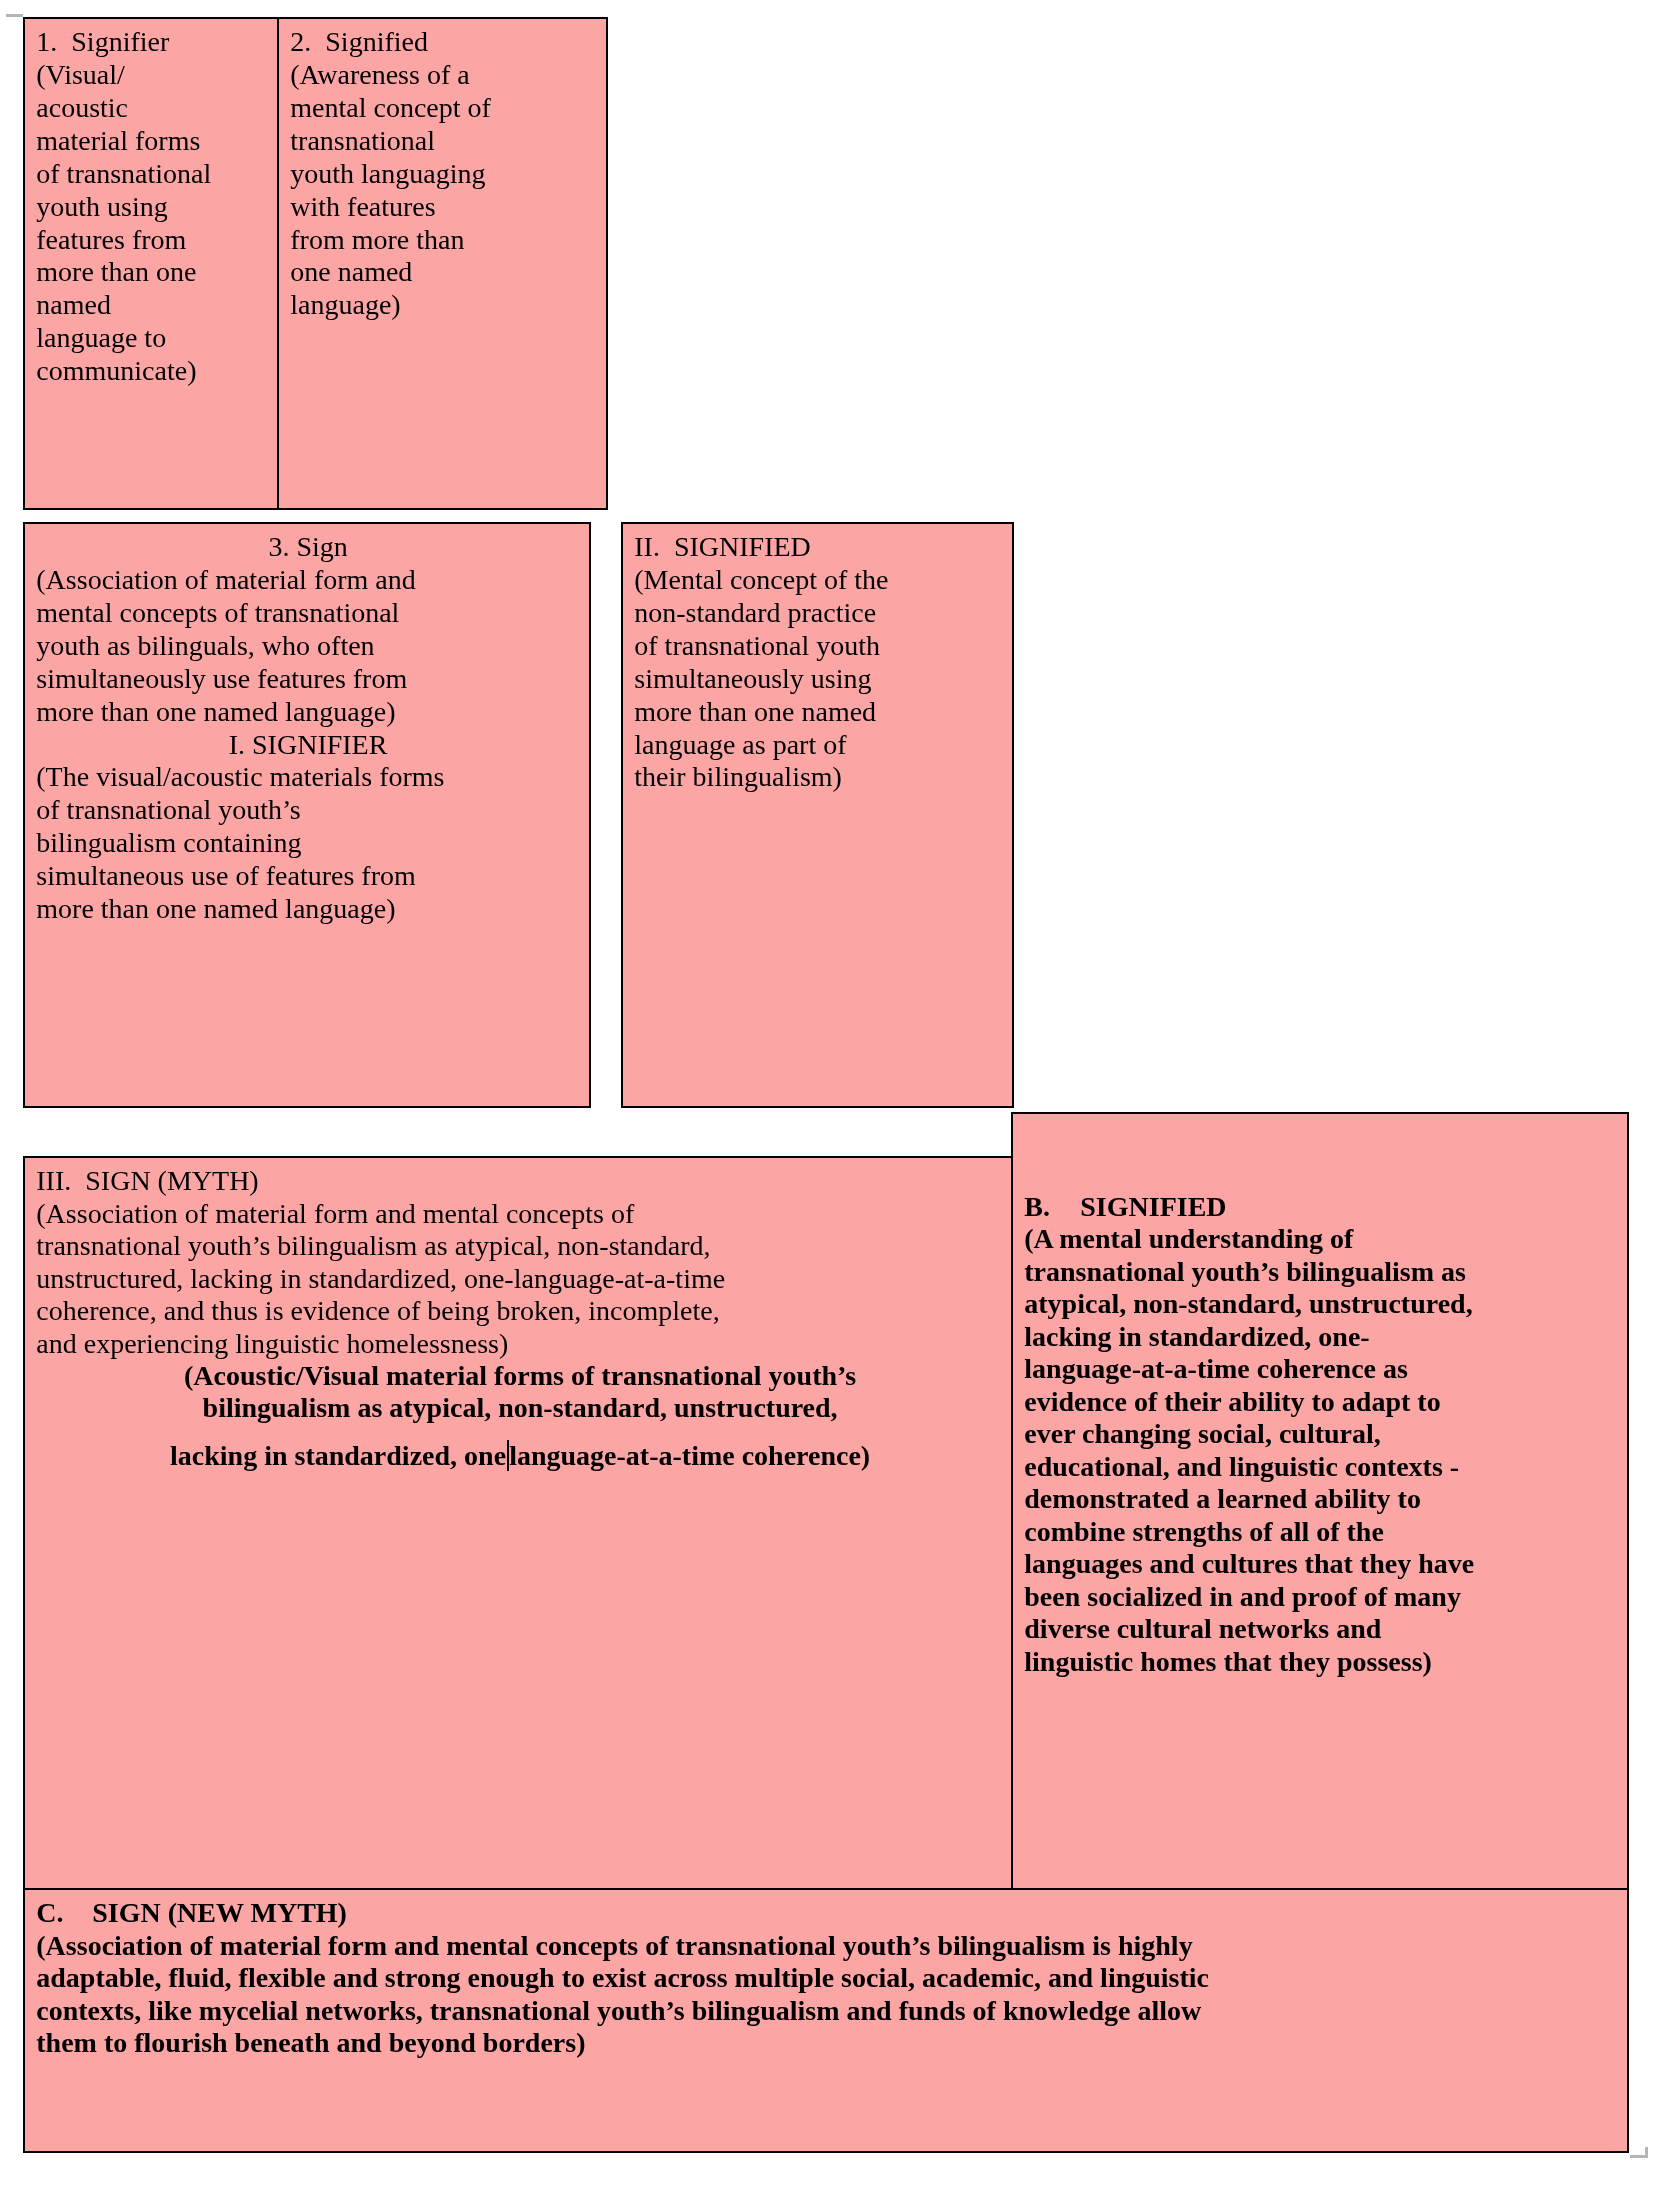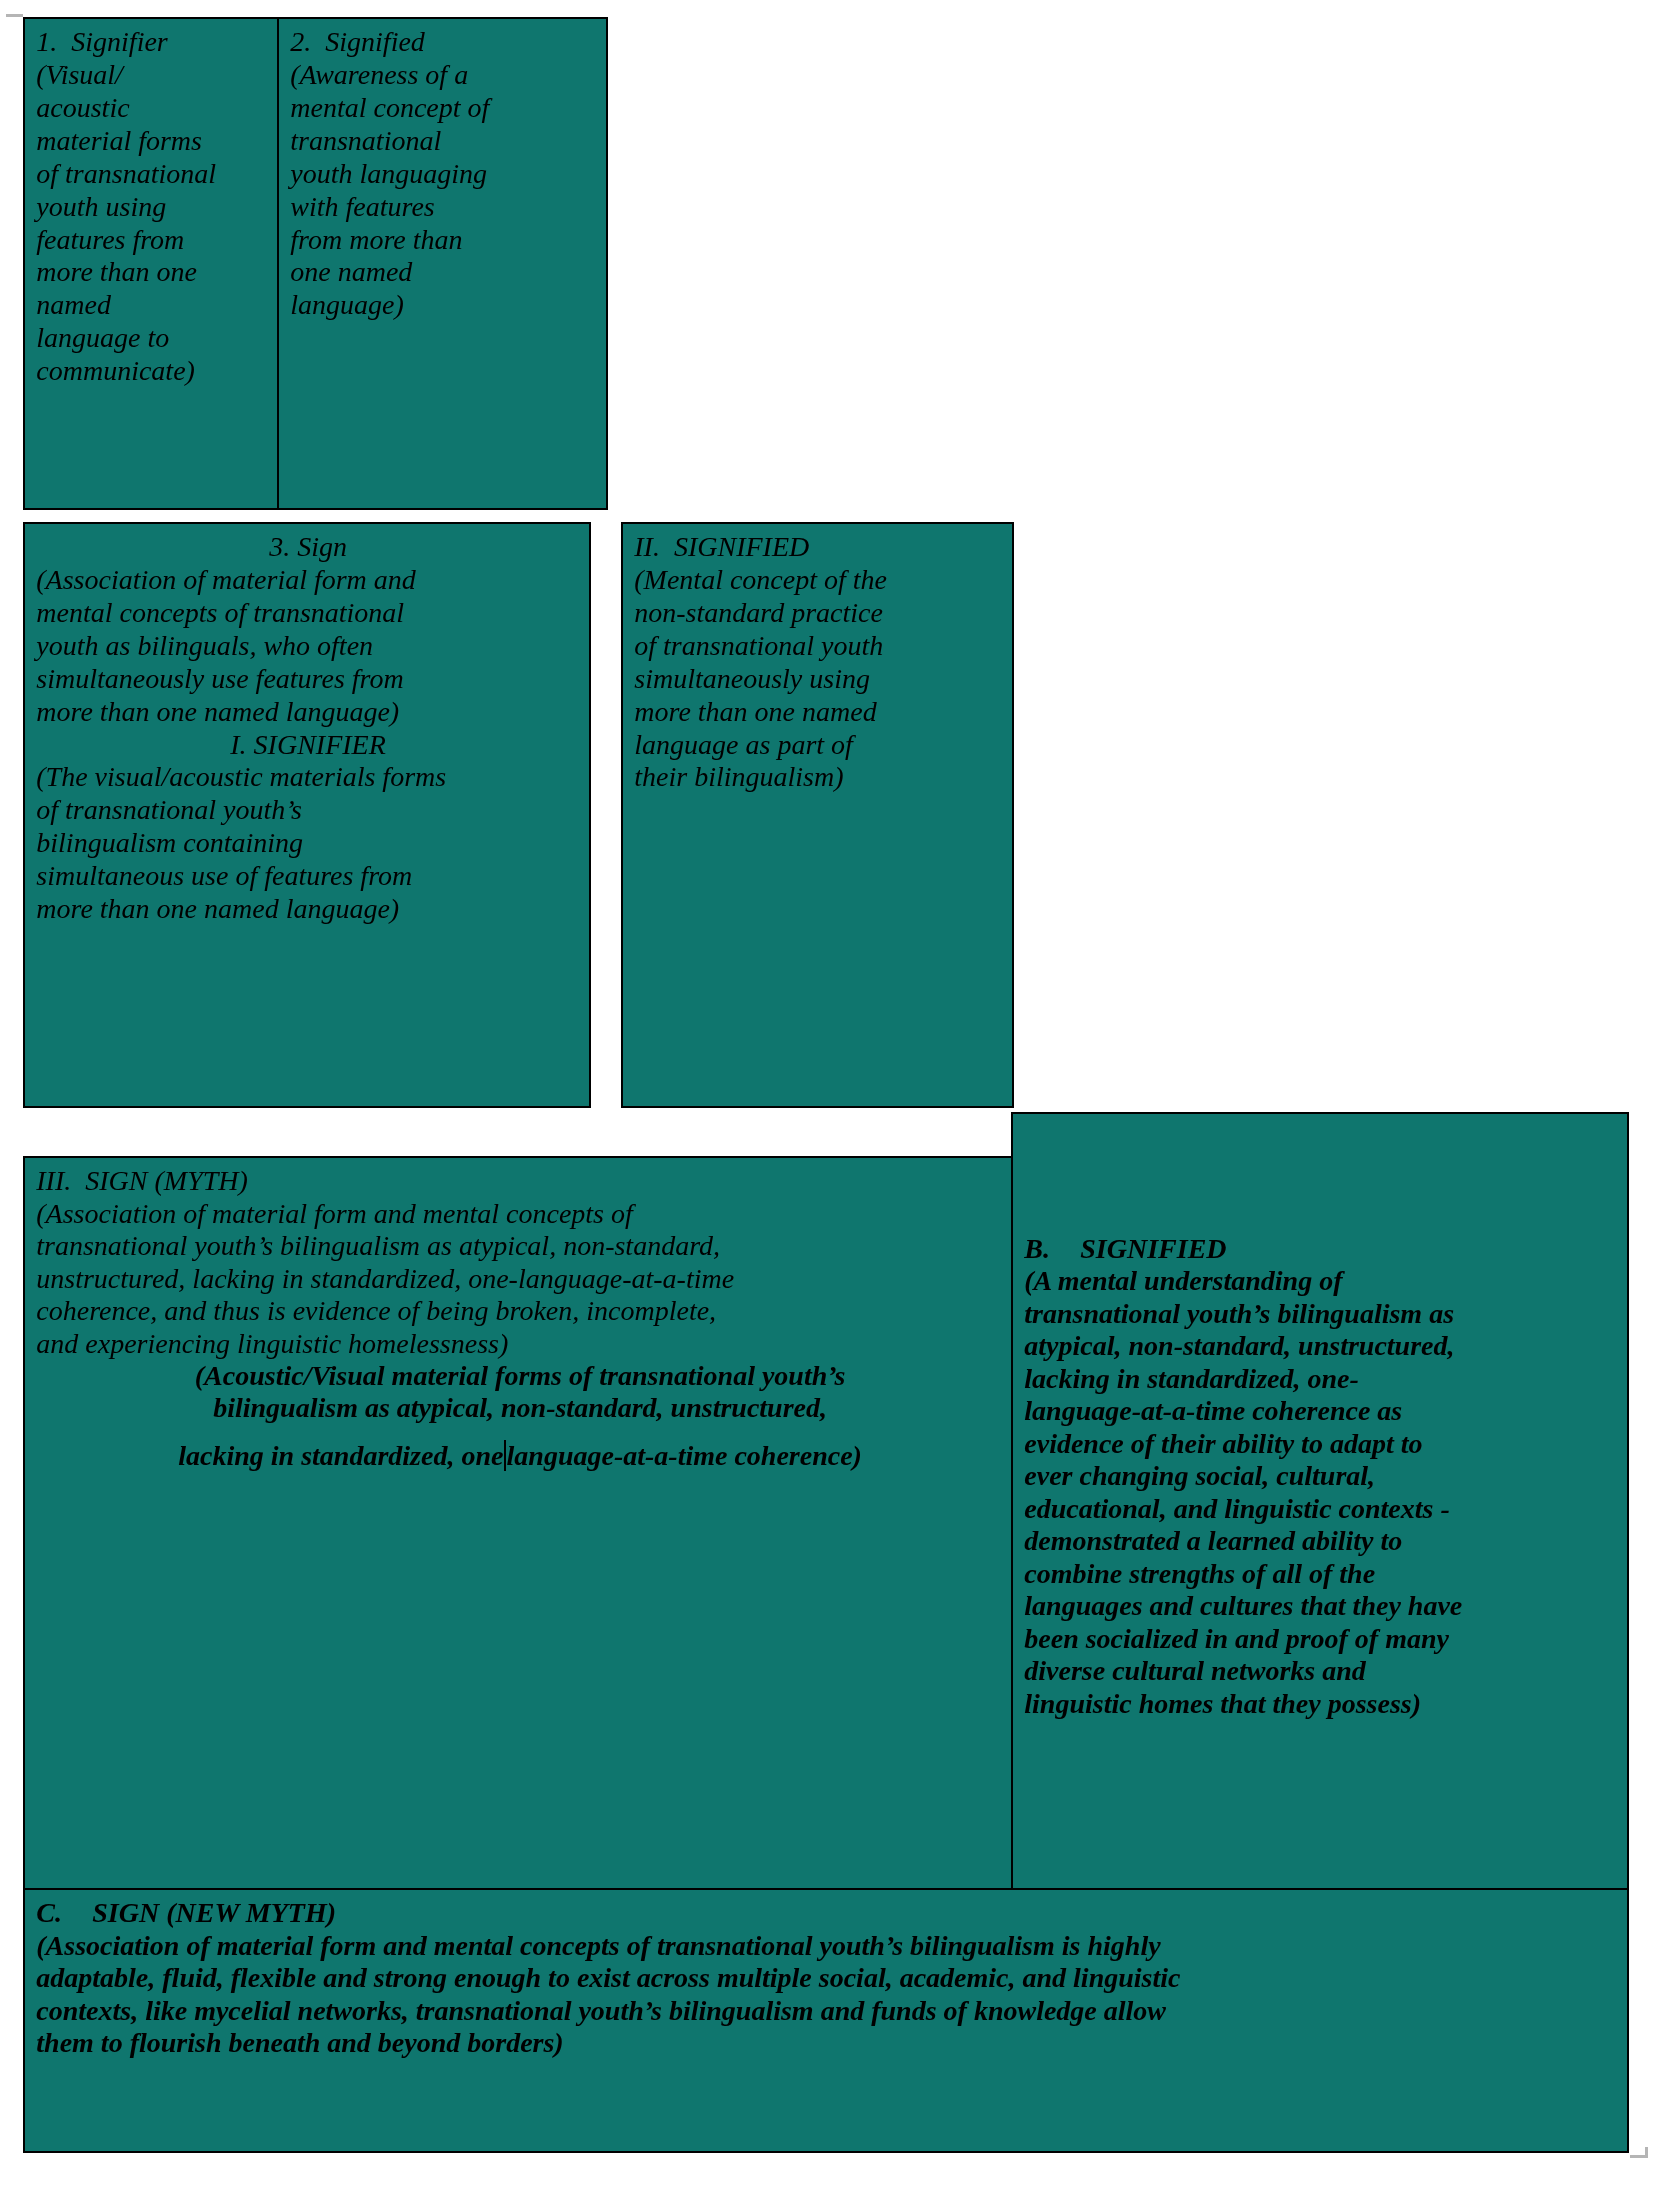"1. Signifier" .cell { background: #0f766e -> #fca5a5; font-style: italic -> none }
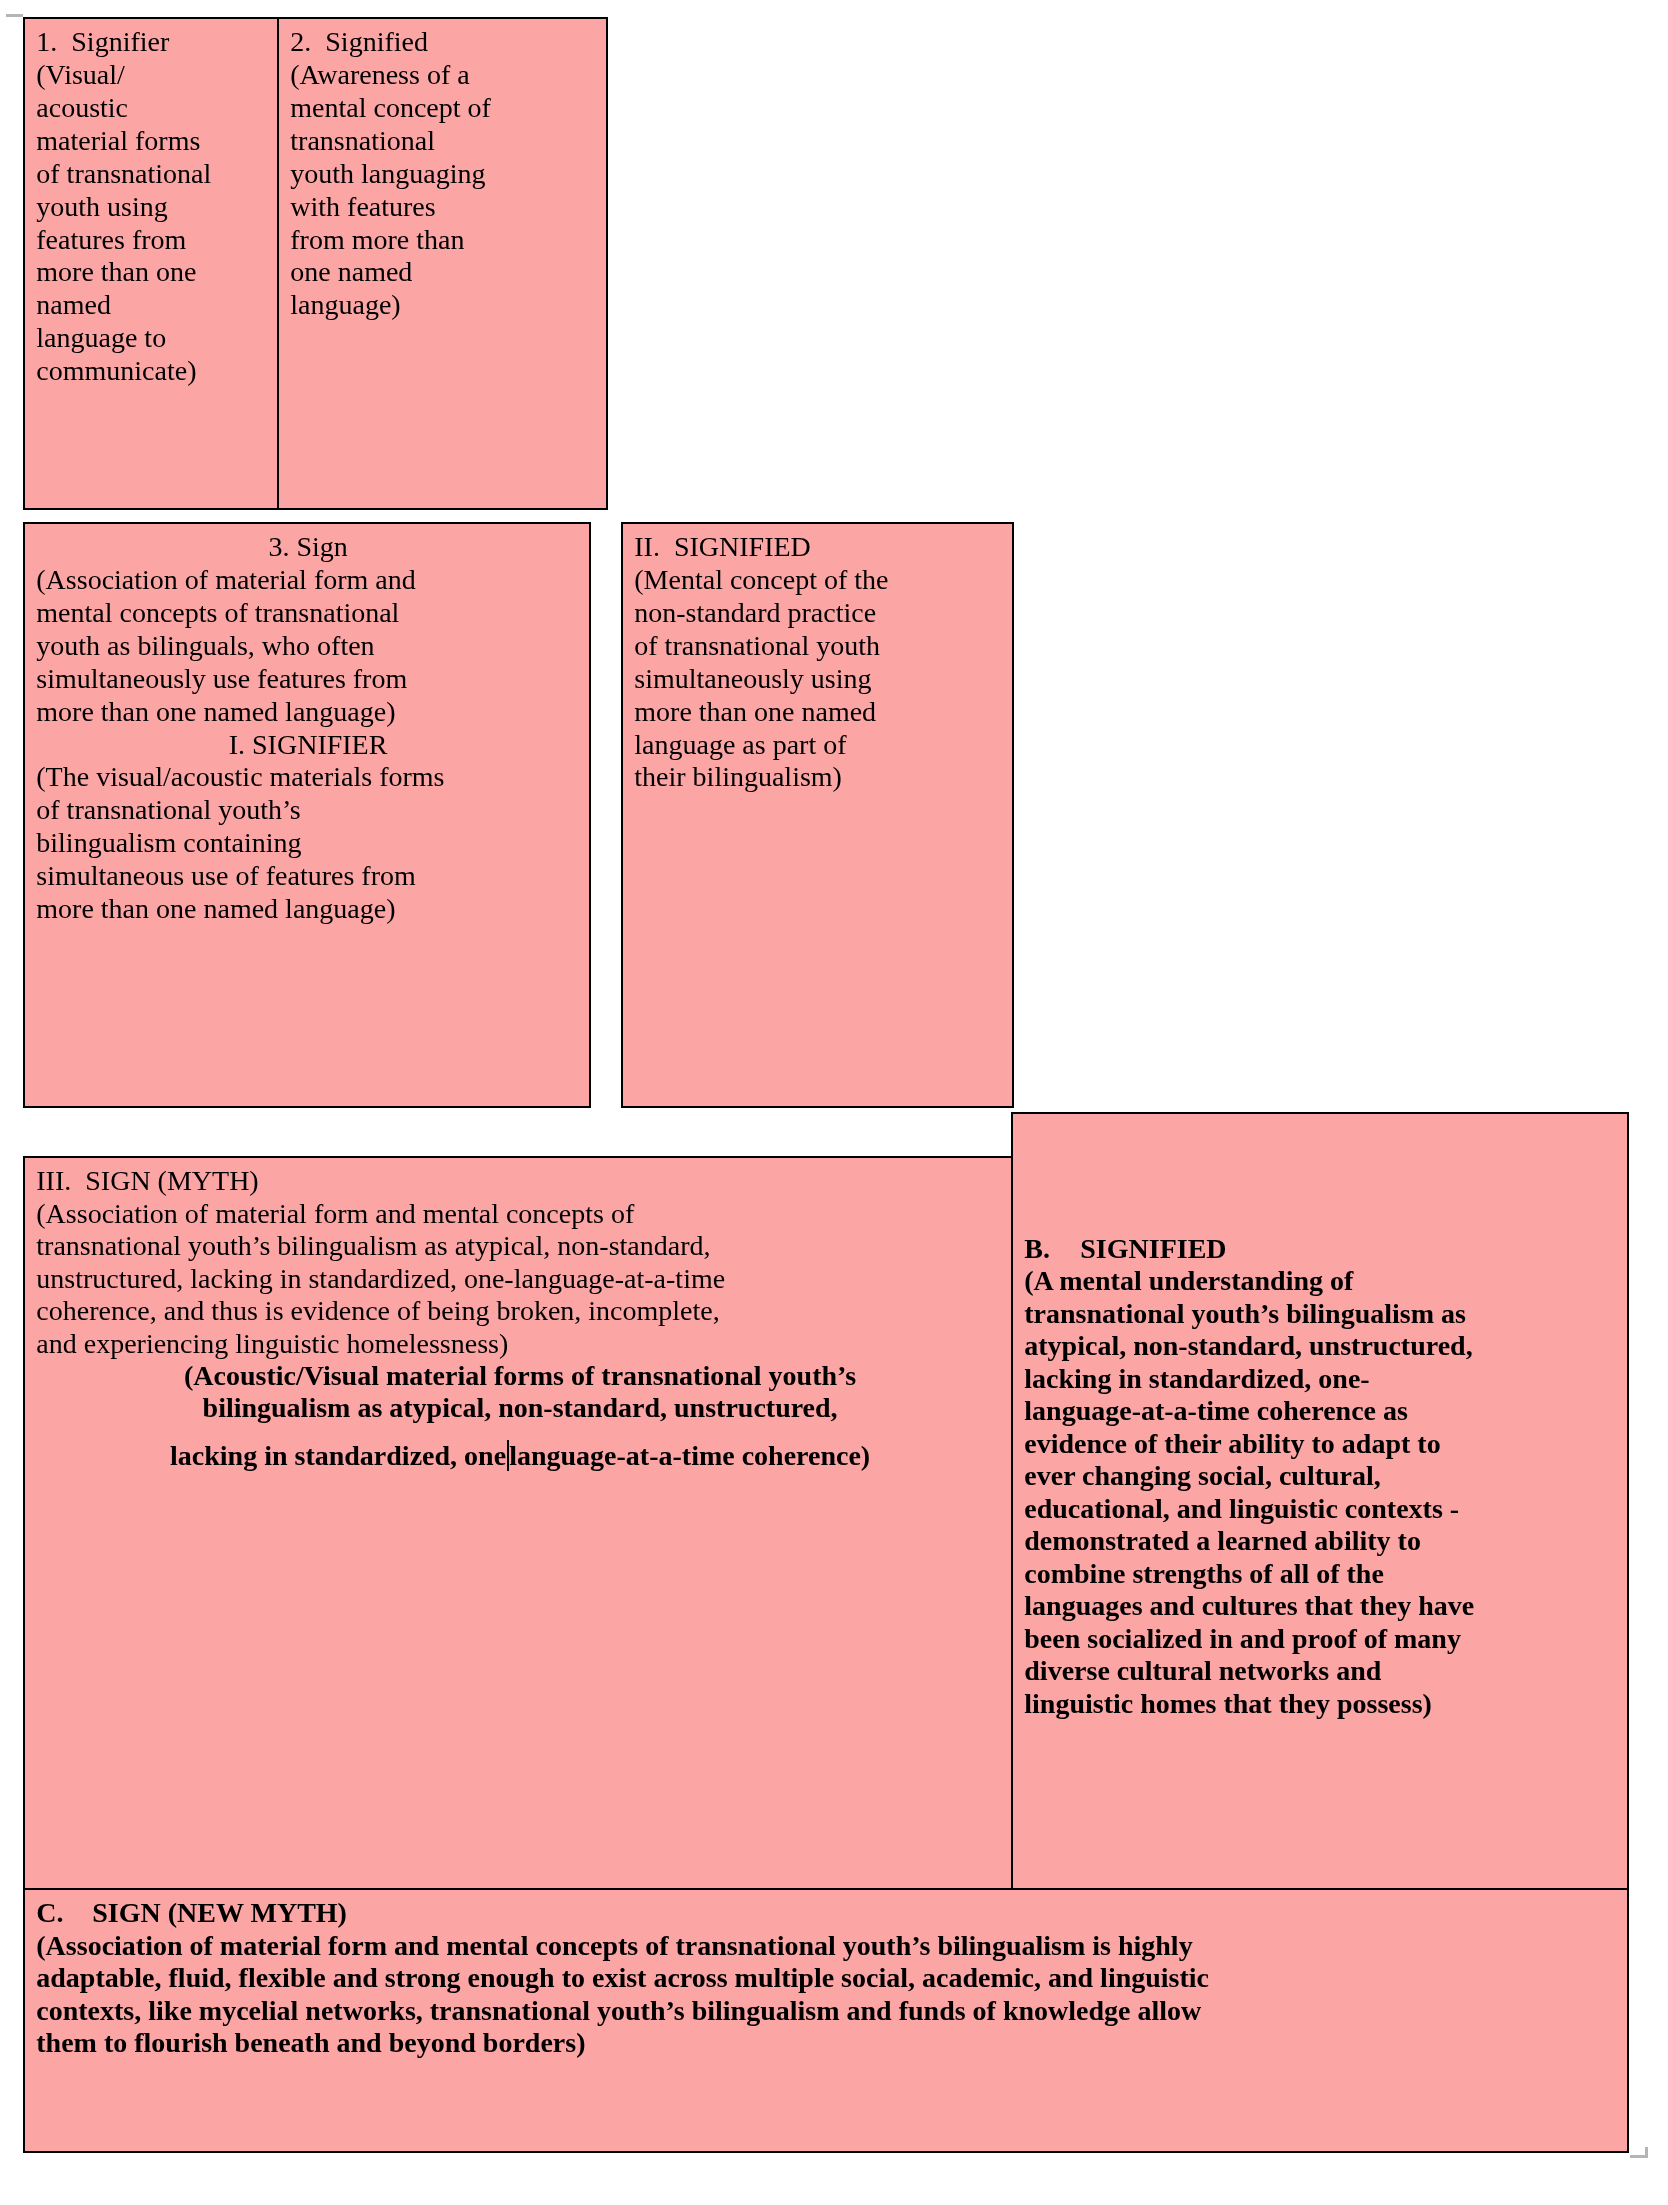"B. SIGNIFIED" div.cell { padding-top: 119px -> 77px }
